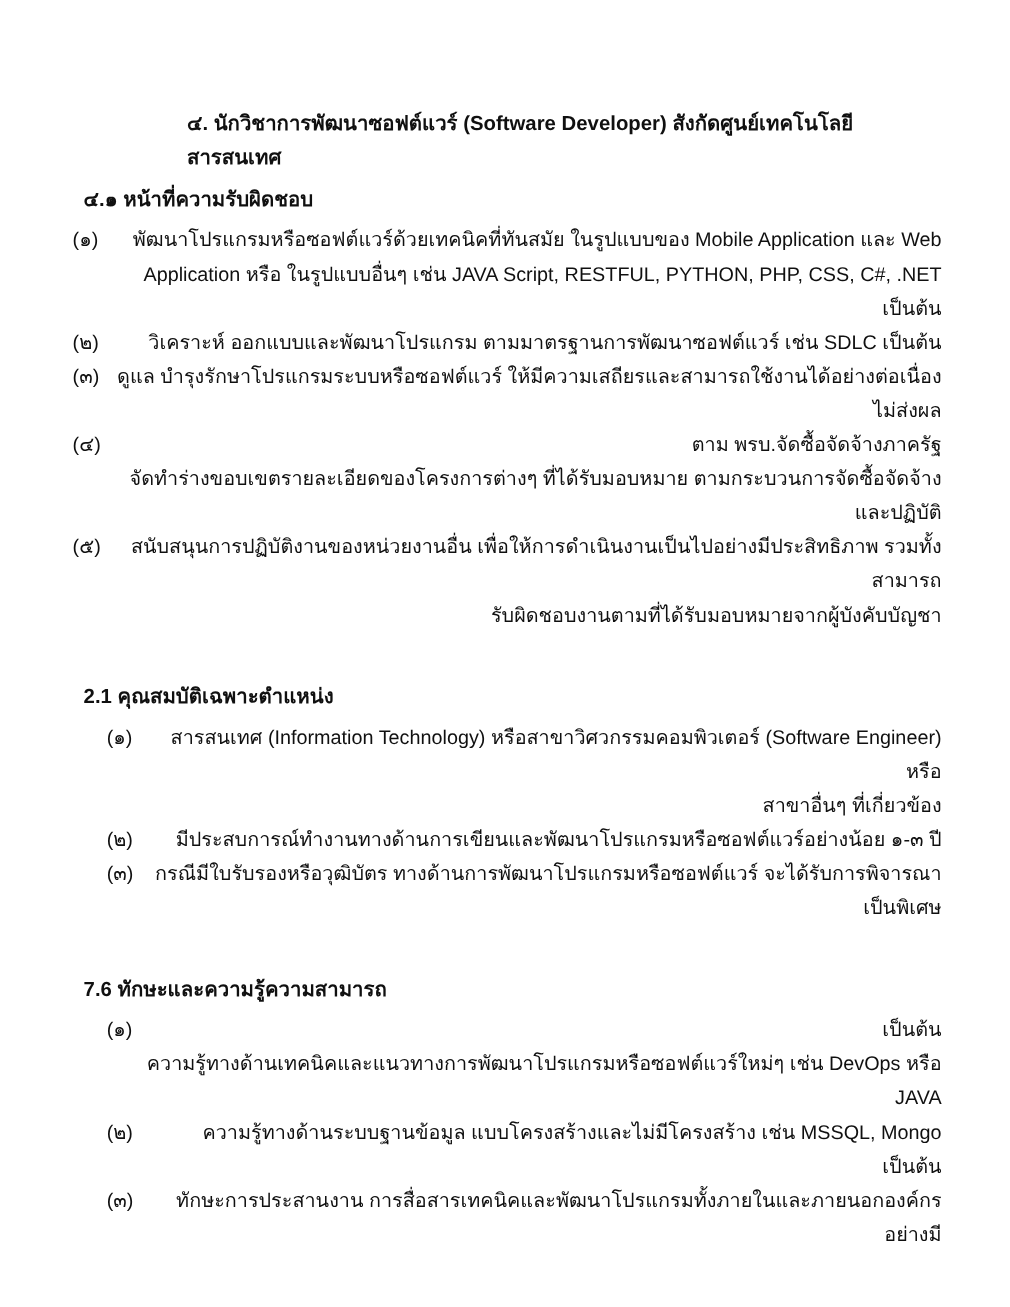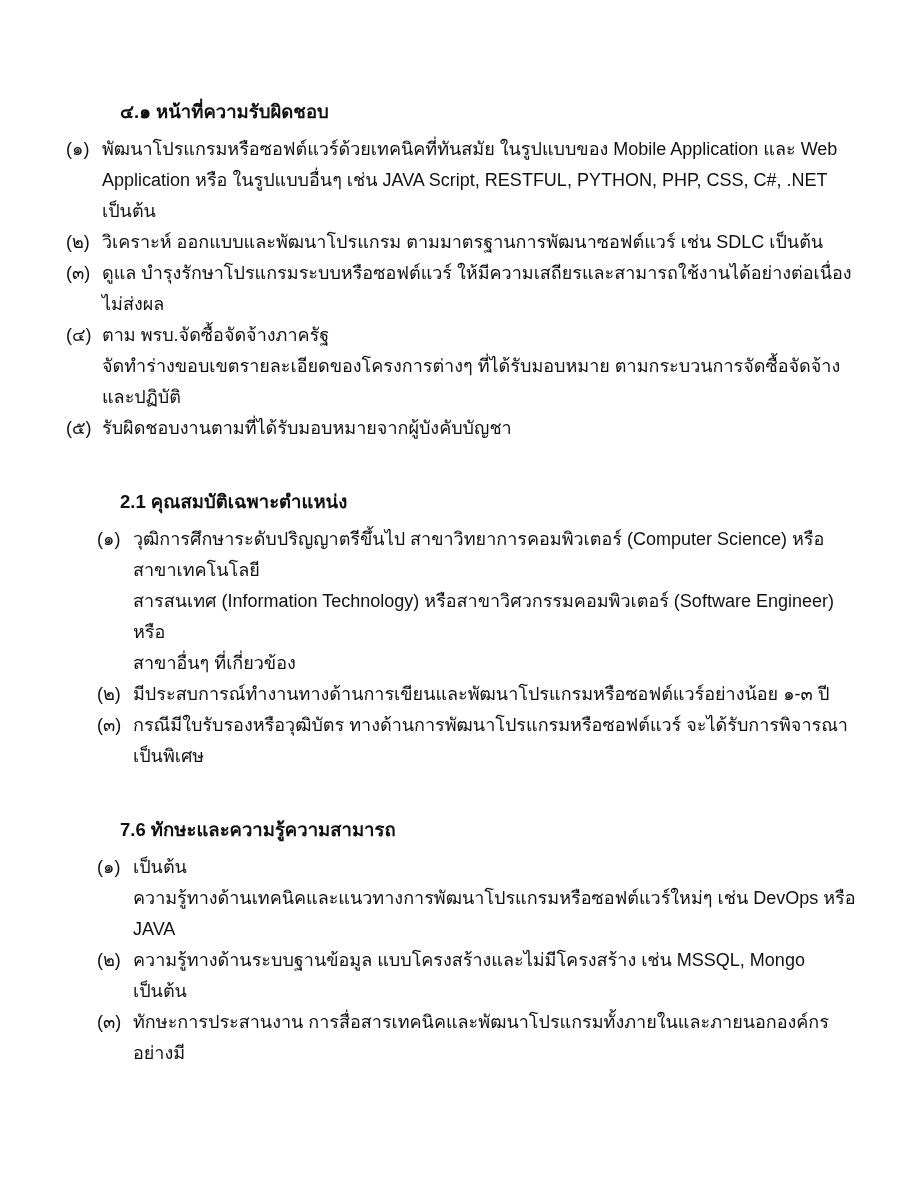"๔. นักวิชาการพัฒนาซอฟต์แวร์ (Software" div.doc-title { html: none -> <div>๔. นักวิชาการพัฒนาซอฟต์แวร์ (Software Developer) สังกัดศูนย์เทคโนโลยีสารสนเทศ</div> }
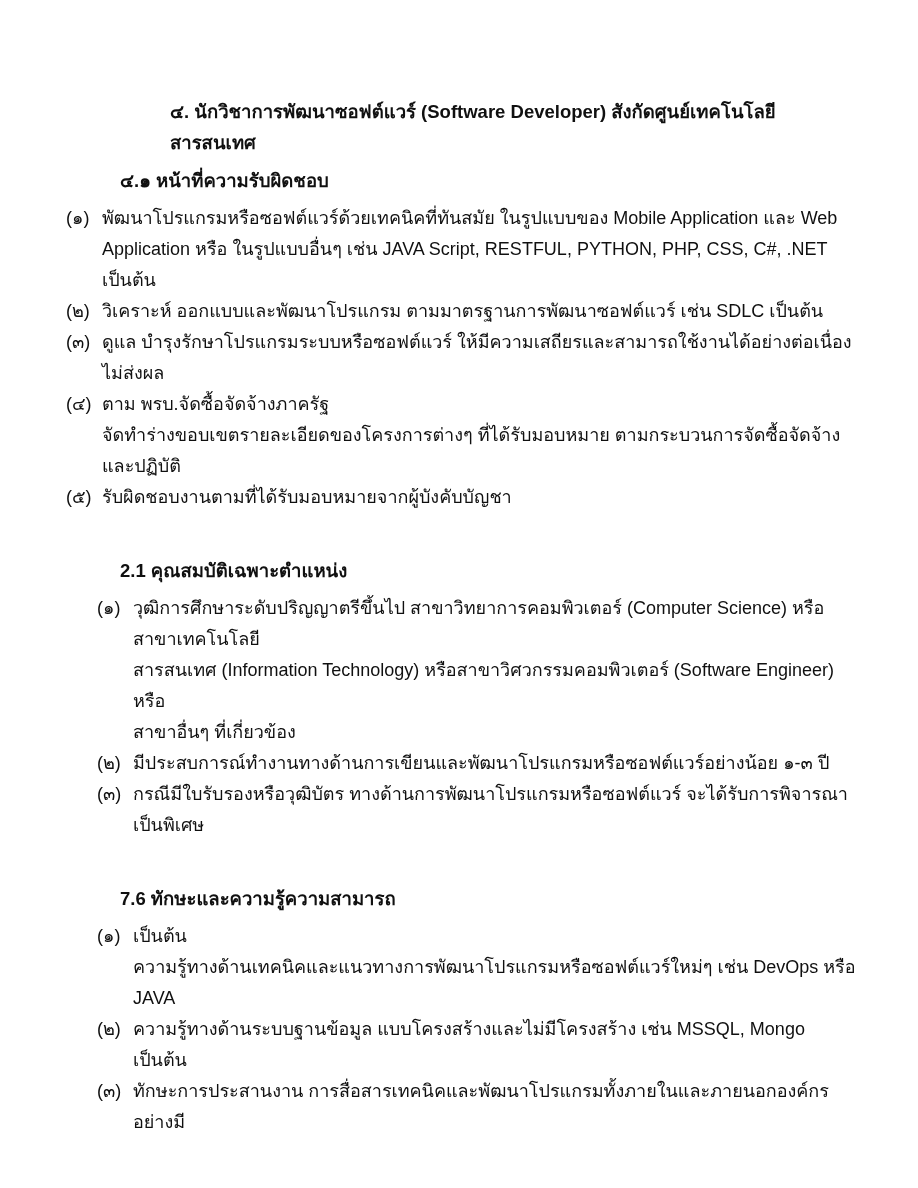"๔.๑ หน้าที่ความรับผิดชอบ" .section-heading { margin-left: 120px -> 76px }
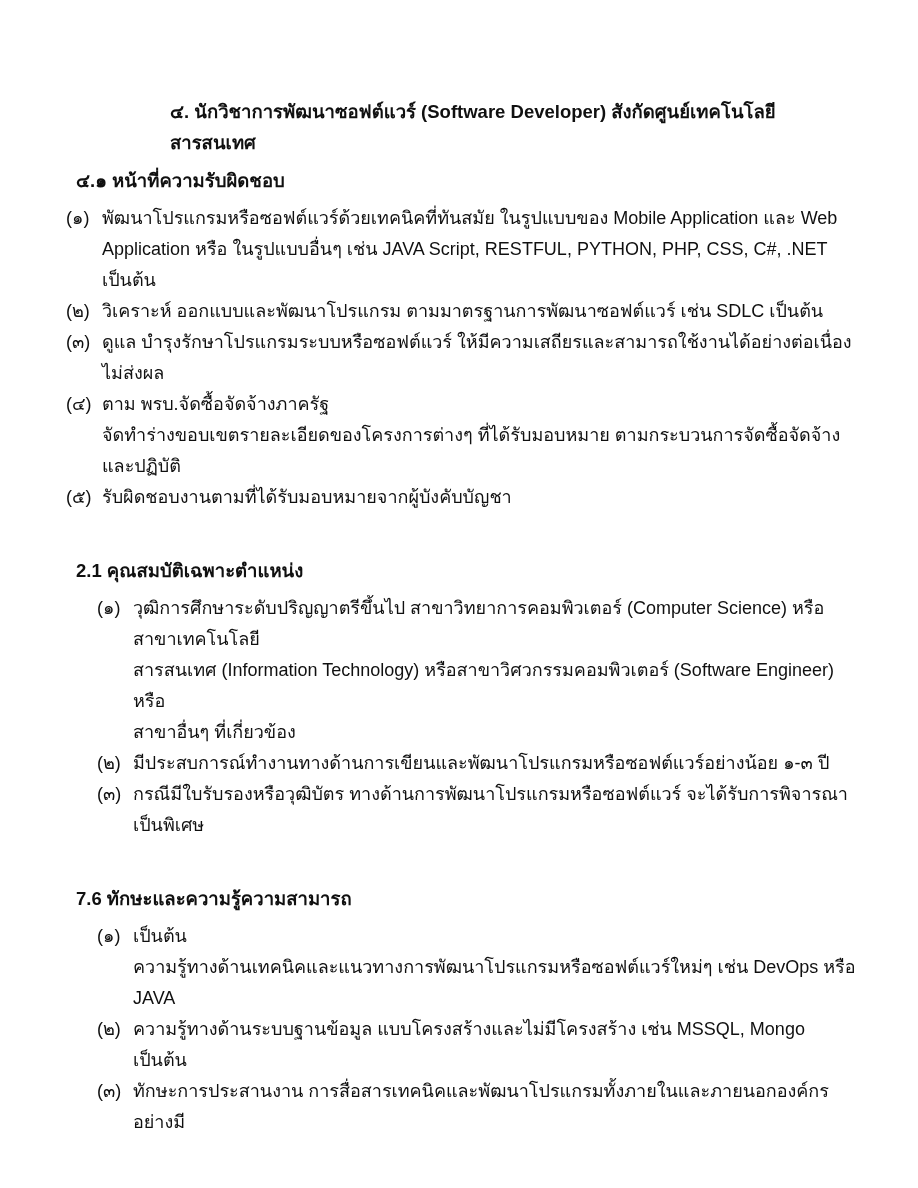"พัฒนาโปรแกรมหรือซอฟต์แวร์ด้วยเทคนิคที่ทั" .line { text-align: none -> right }
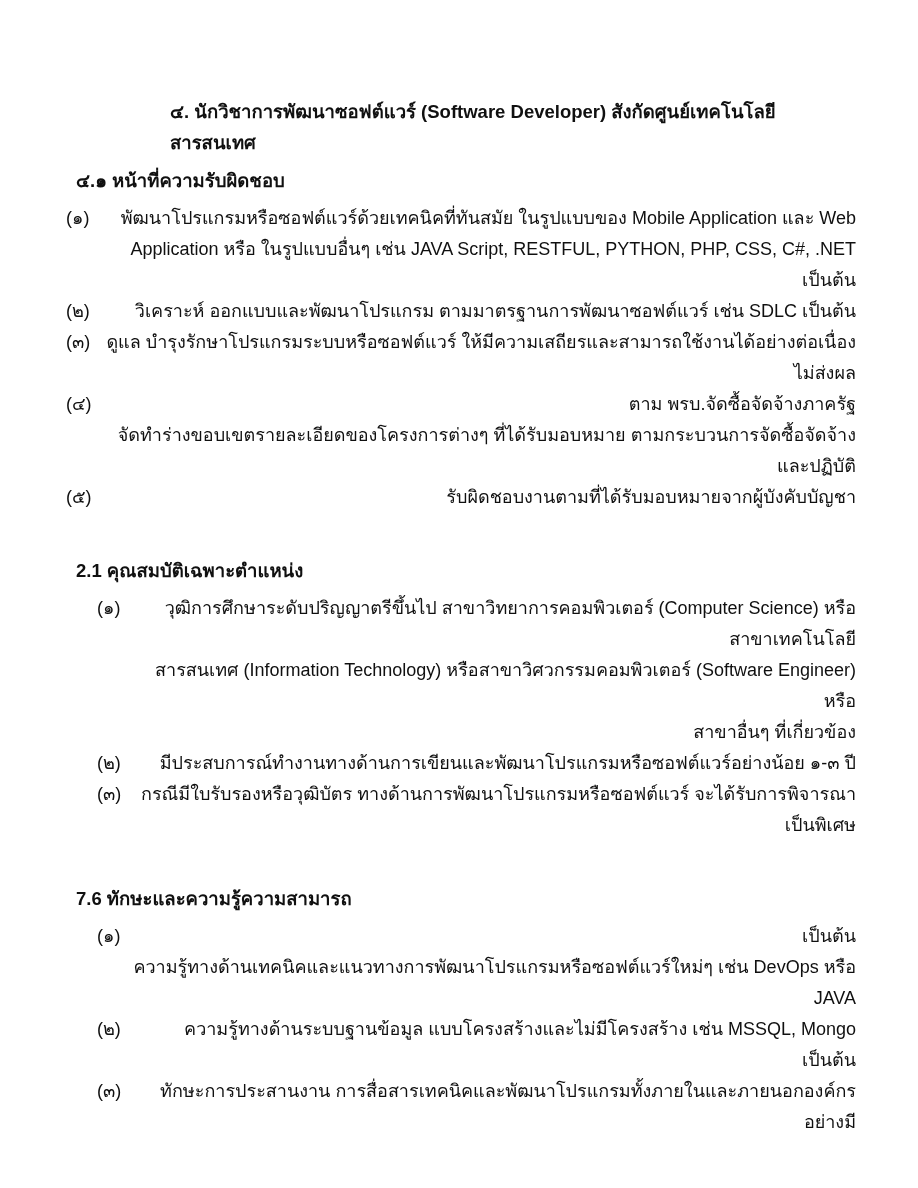"สนับสนุนการปฏิบัติงานของหน่วยงานอื่น" span.line { html: none -> <span>สนับสนุนการปฏิบัติงานของหน่วยงานอื่น เพื่อให้การดำเนินงานเป็นไปอย่างมีประสิทธิภาพ รวมทั้งสามารถ</span> }
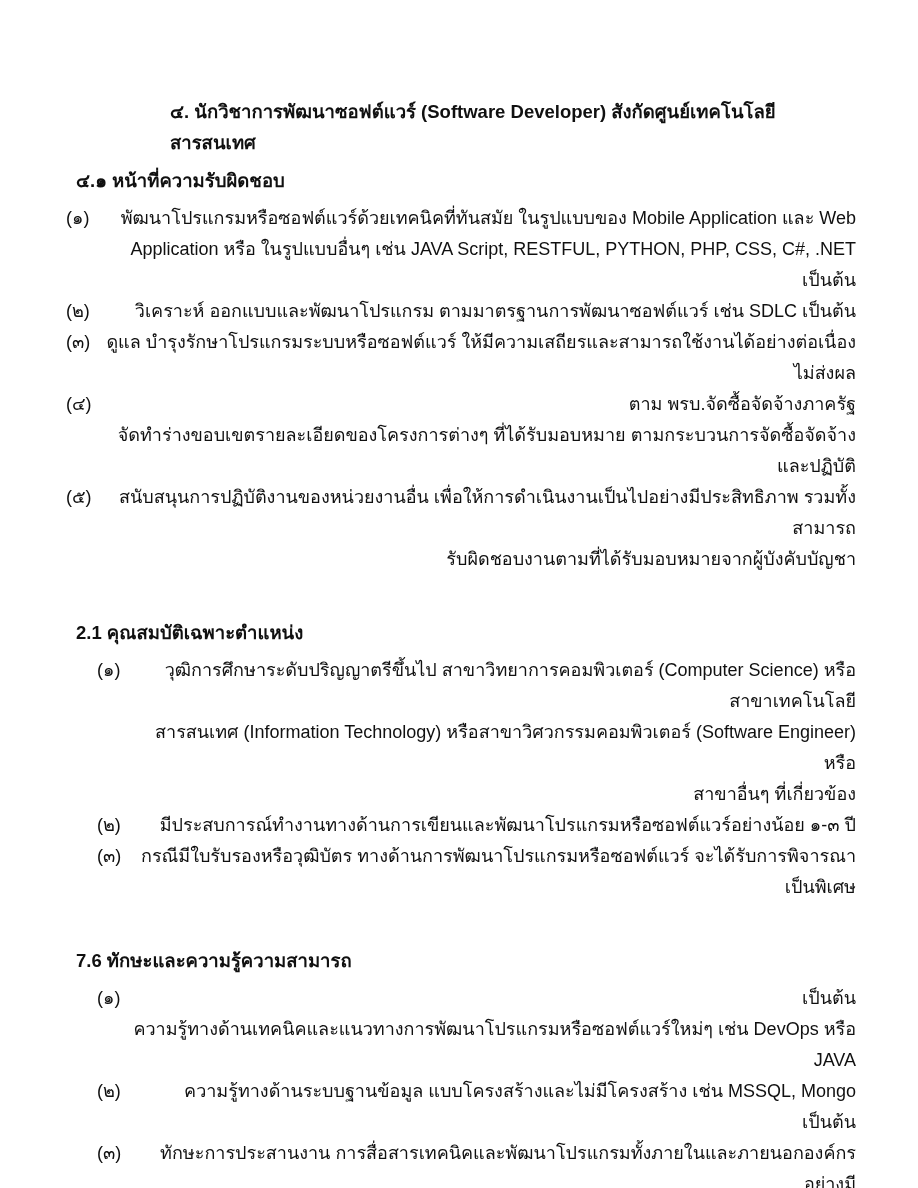"วุฒิการศึกษาระดับปริญญาตรีขึ้นไป" span.line { html: <span>วุฒิการศึกษาระดับปริญญาตรีขึ้นไป สาขาวิทยาการคอมพิวเตอร์ (Computer Science) หรือสาขาเทคโนโลยี</span> -> none }
